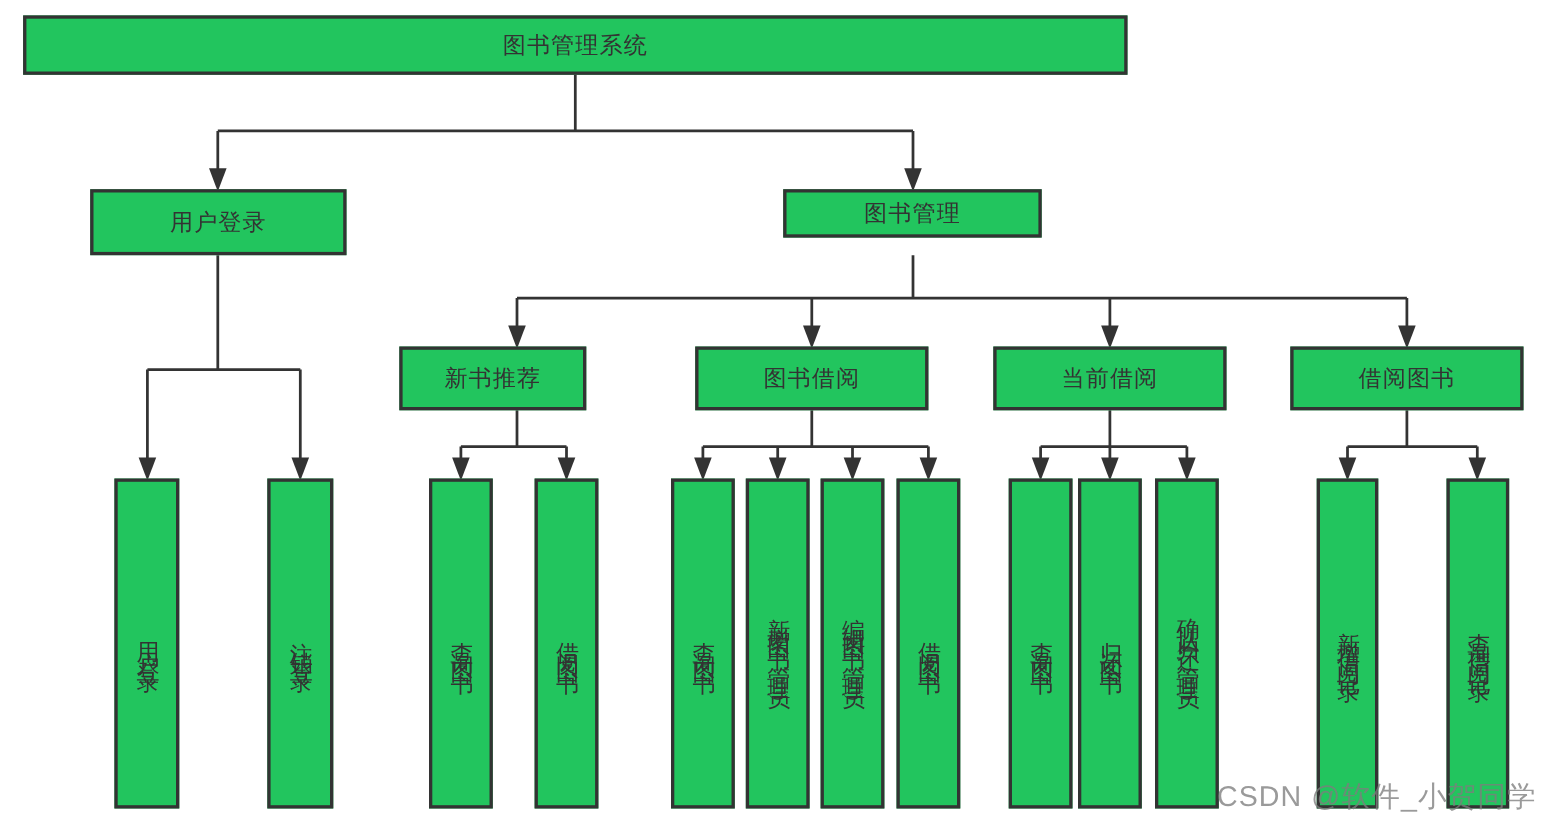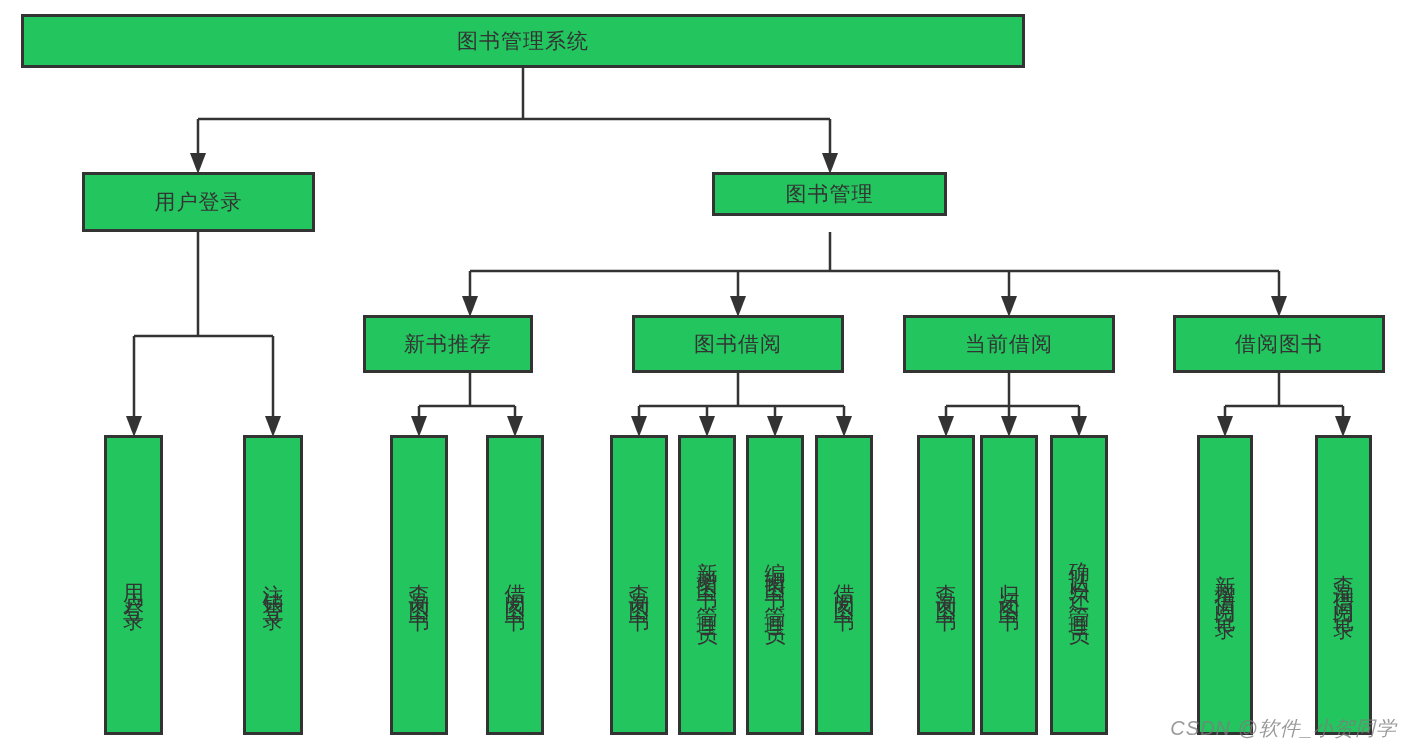"CSDN @软件_小贺同学" #watermark { font-size: 20px -> 26px; font-style: italic -> none }
